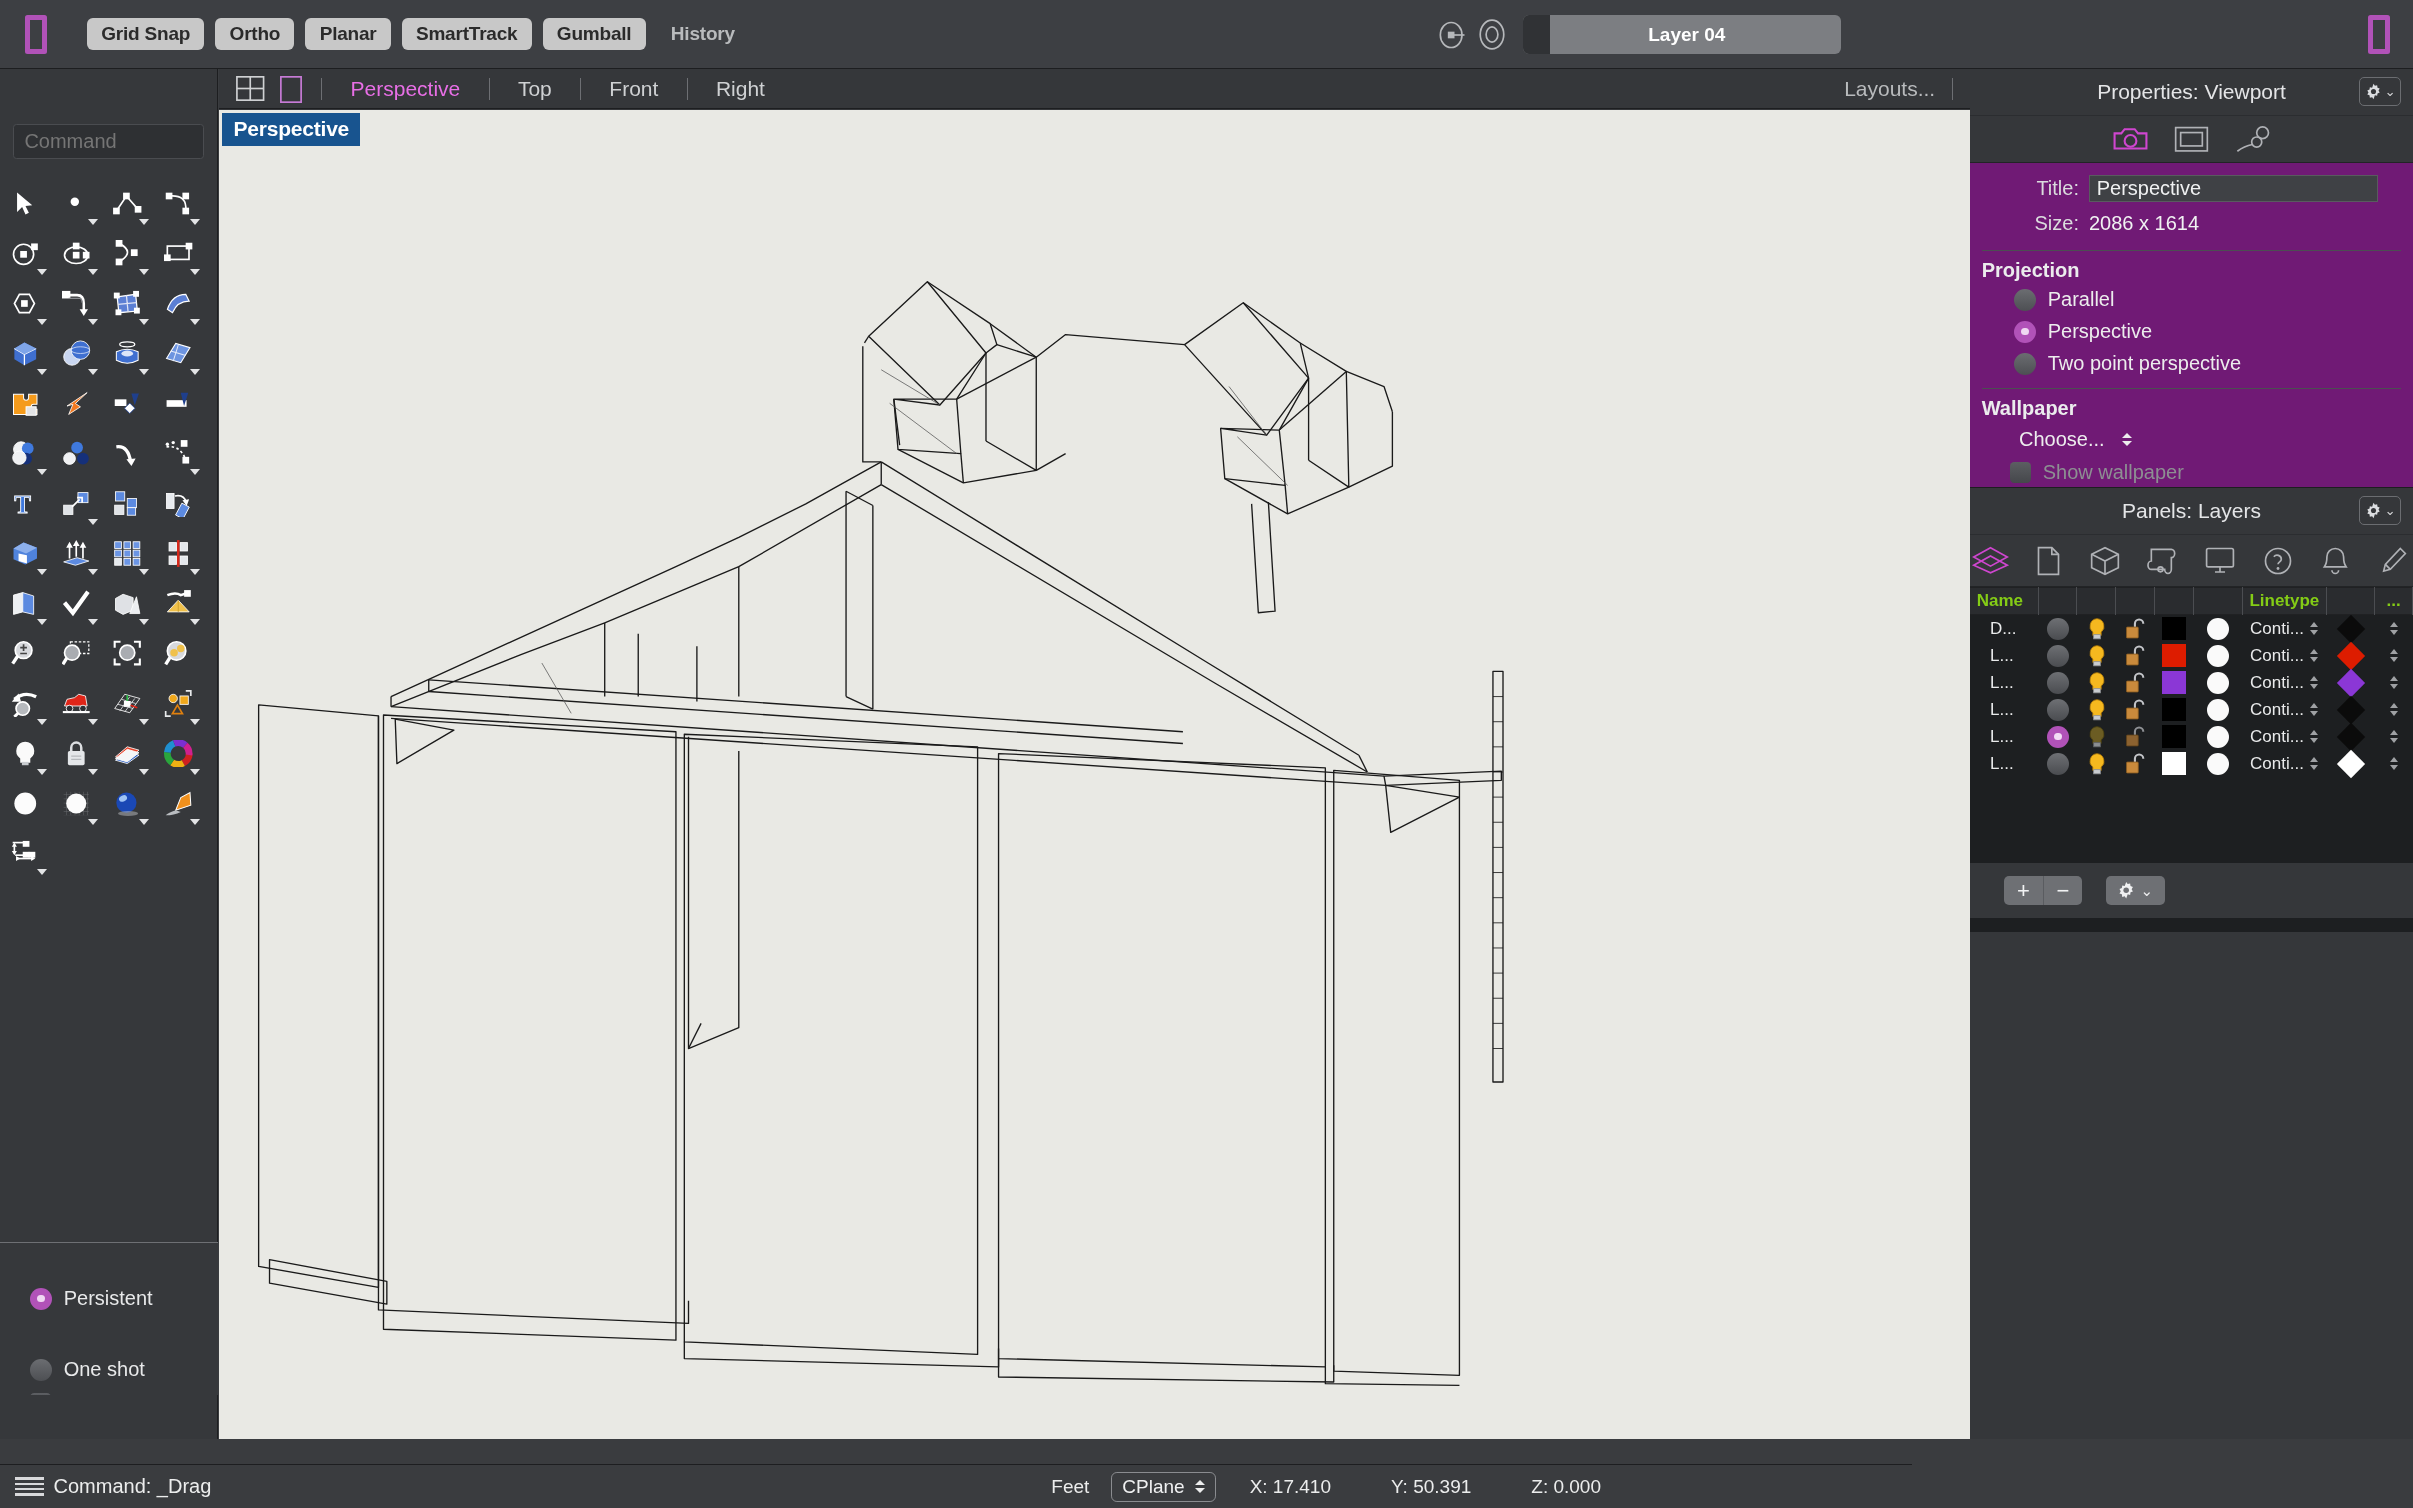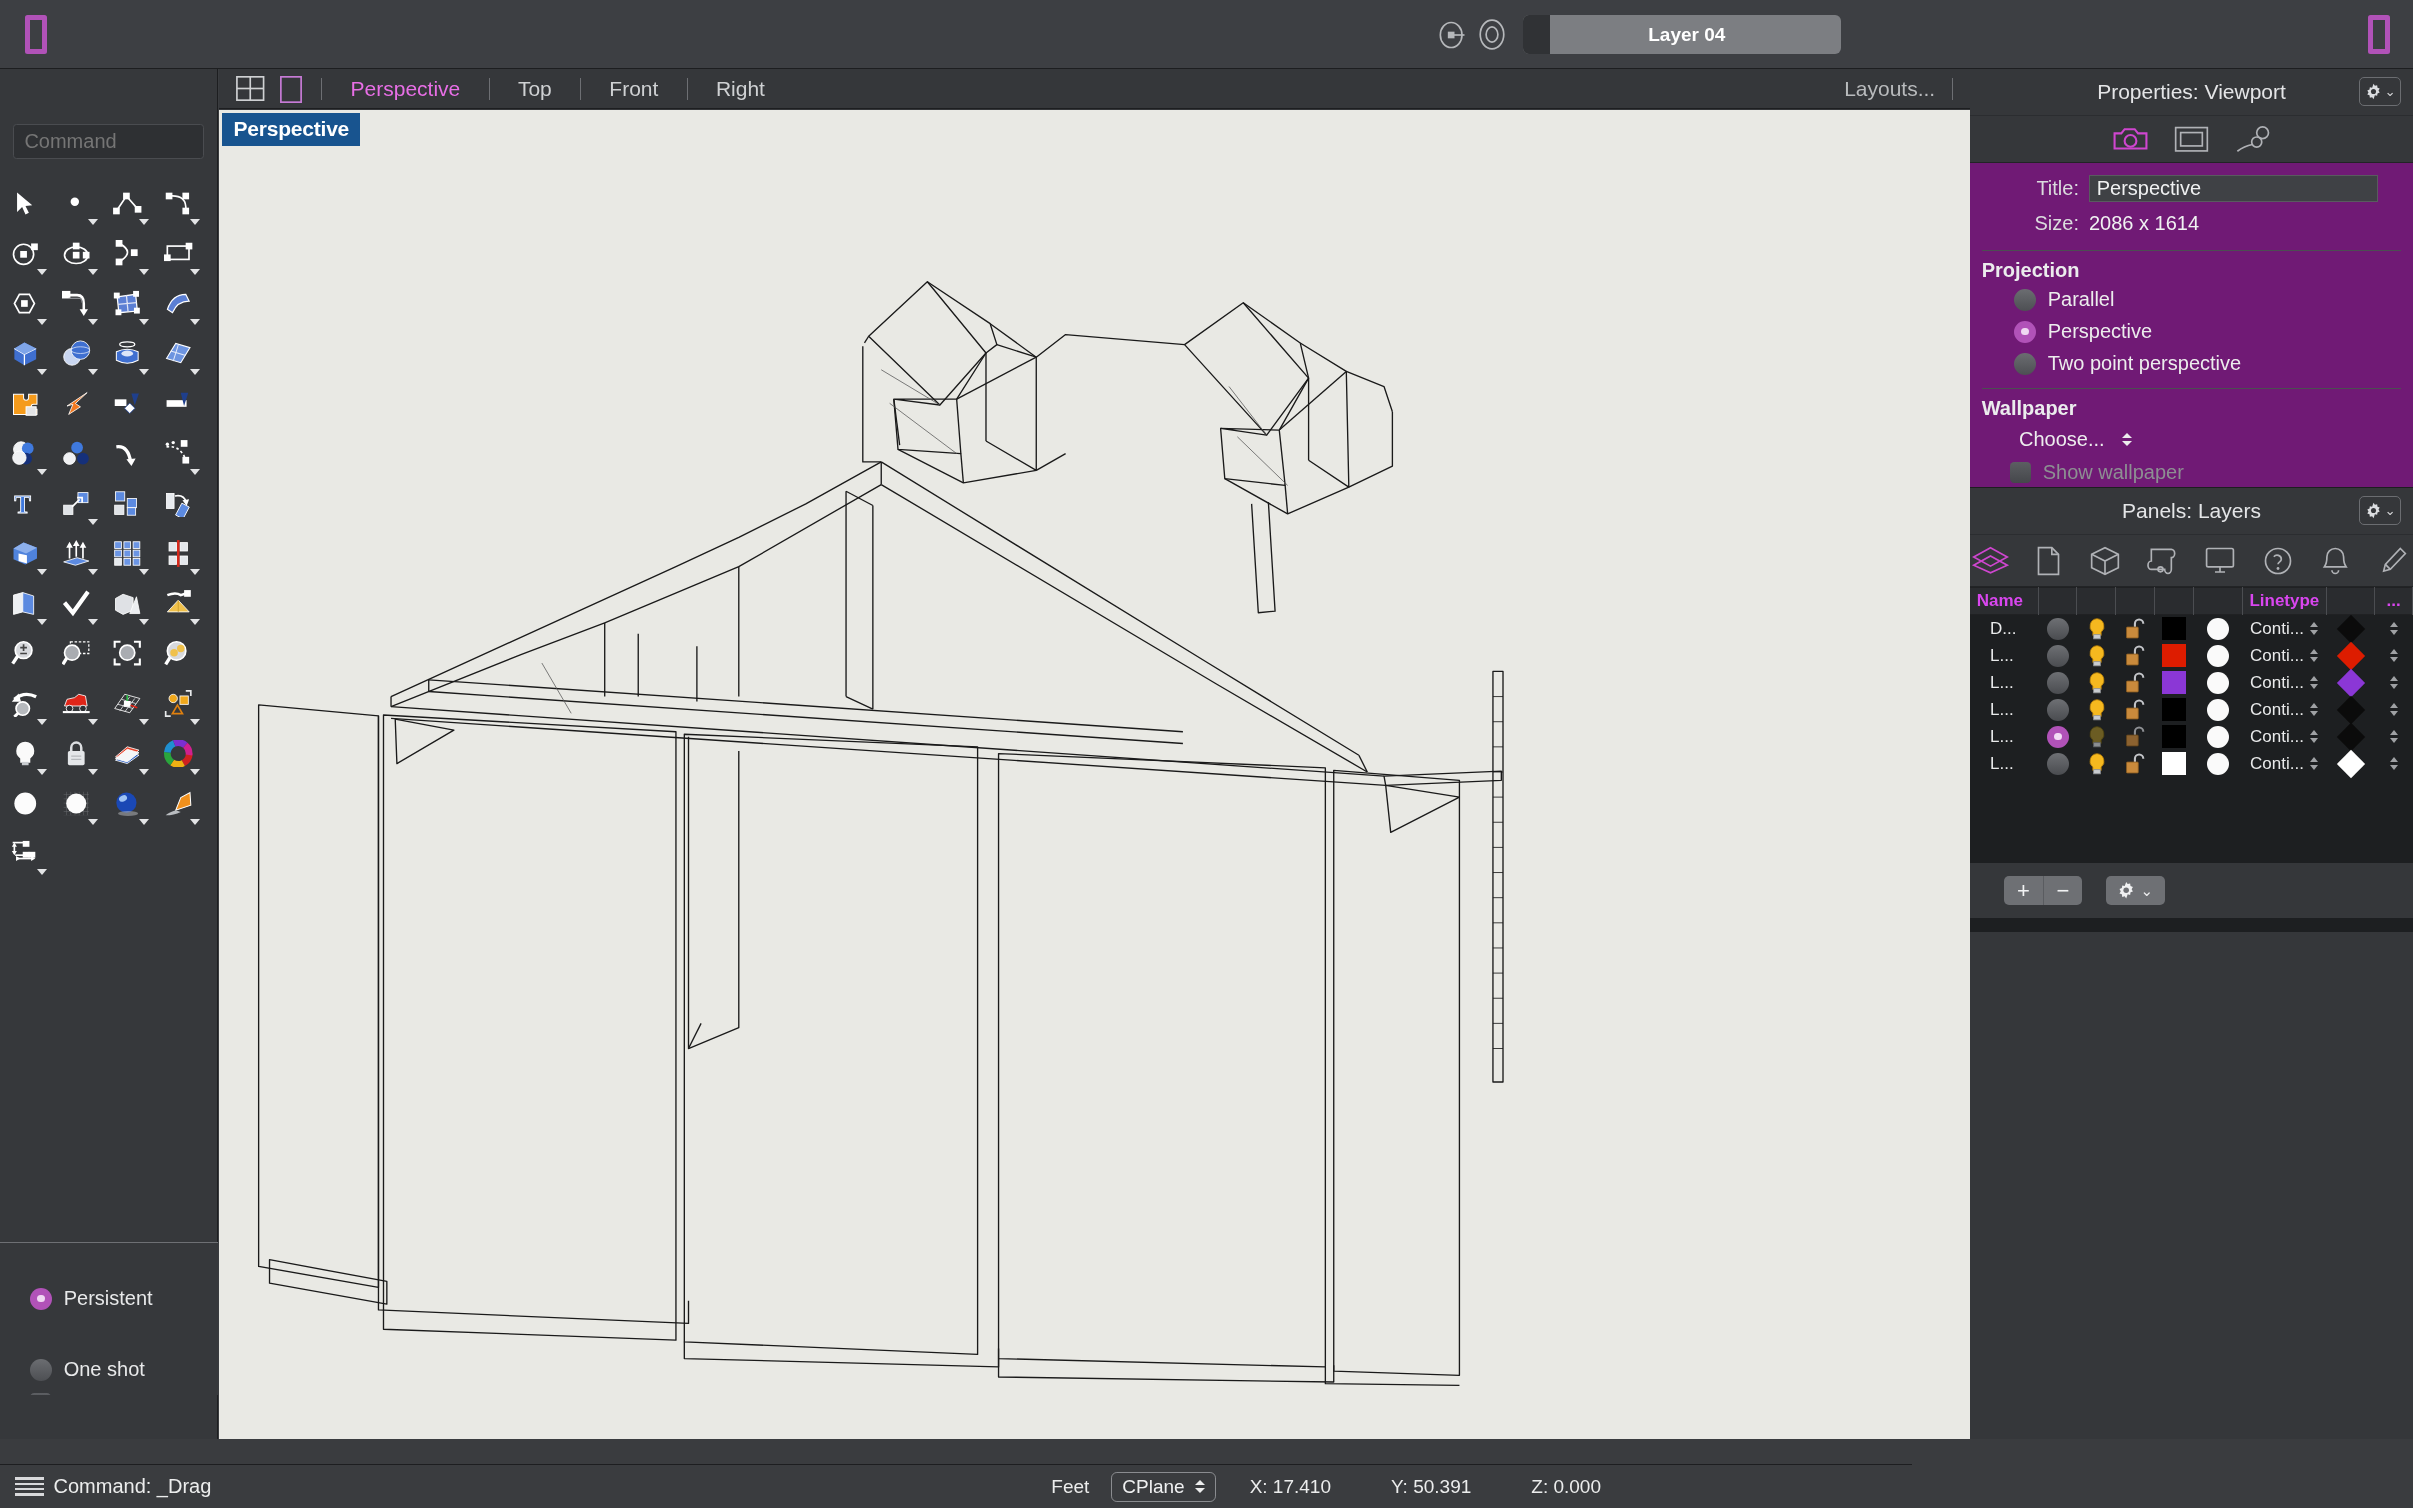"Grid Snap" div { html: none -> <div> <div>Grid Snap</div> <div>Ortho</div> <div>Planar</div> <div>SmartTrack</div> <div>Gumball</div> <div>History</div> </div> }
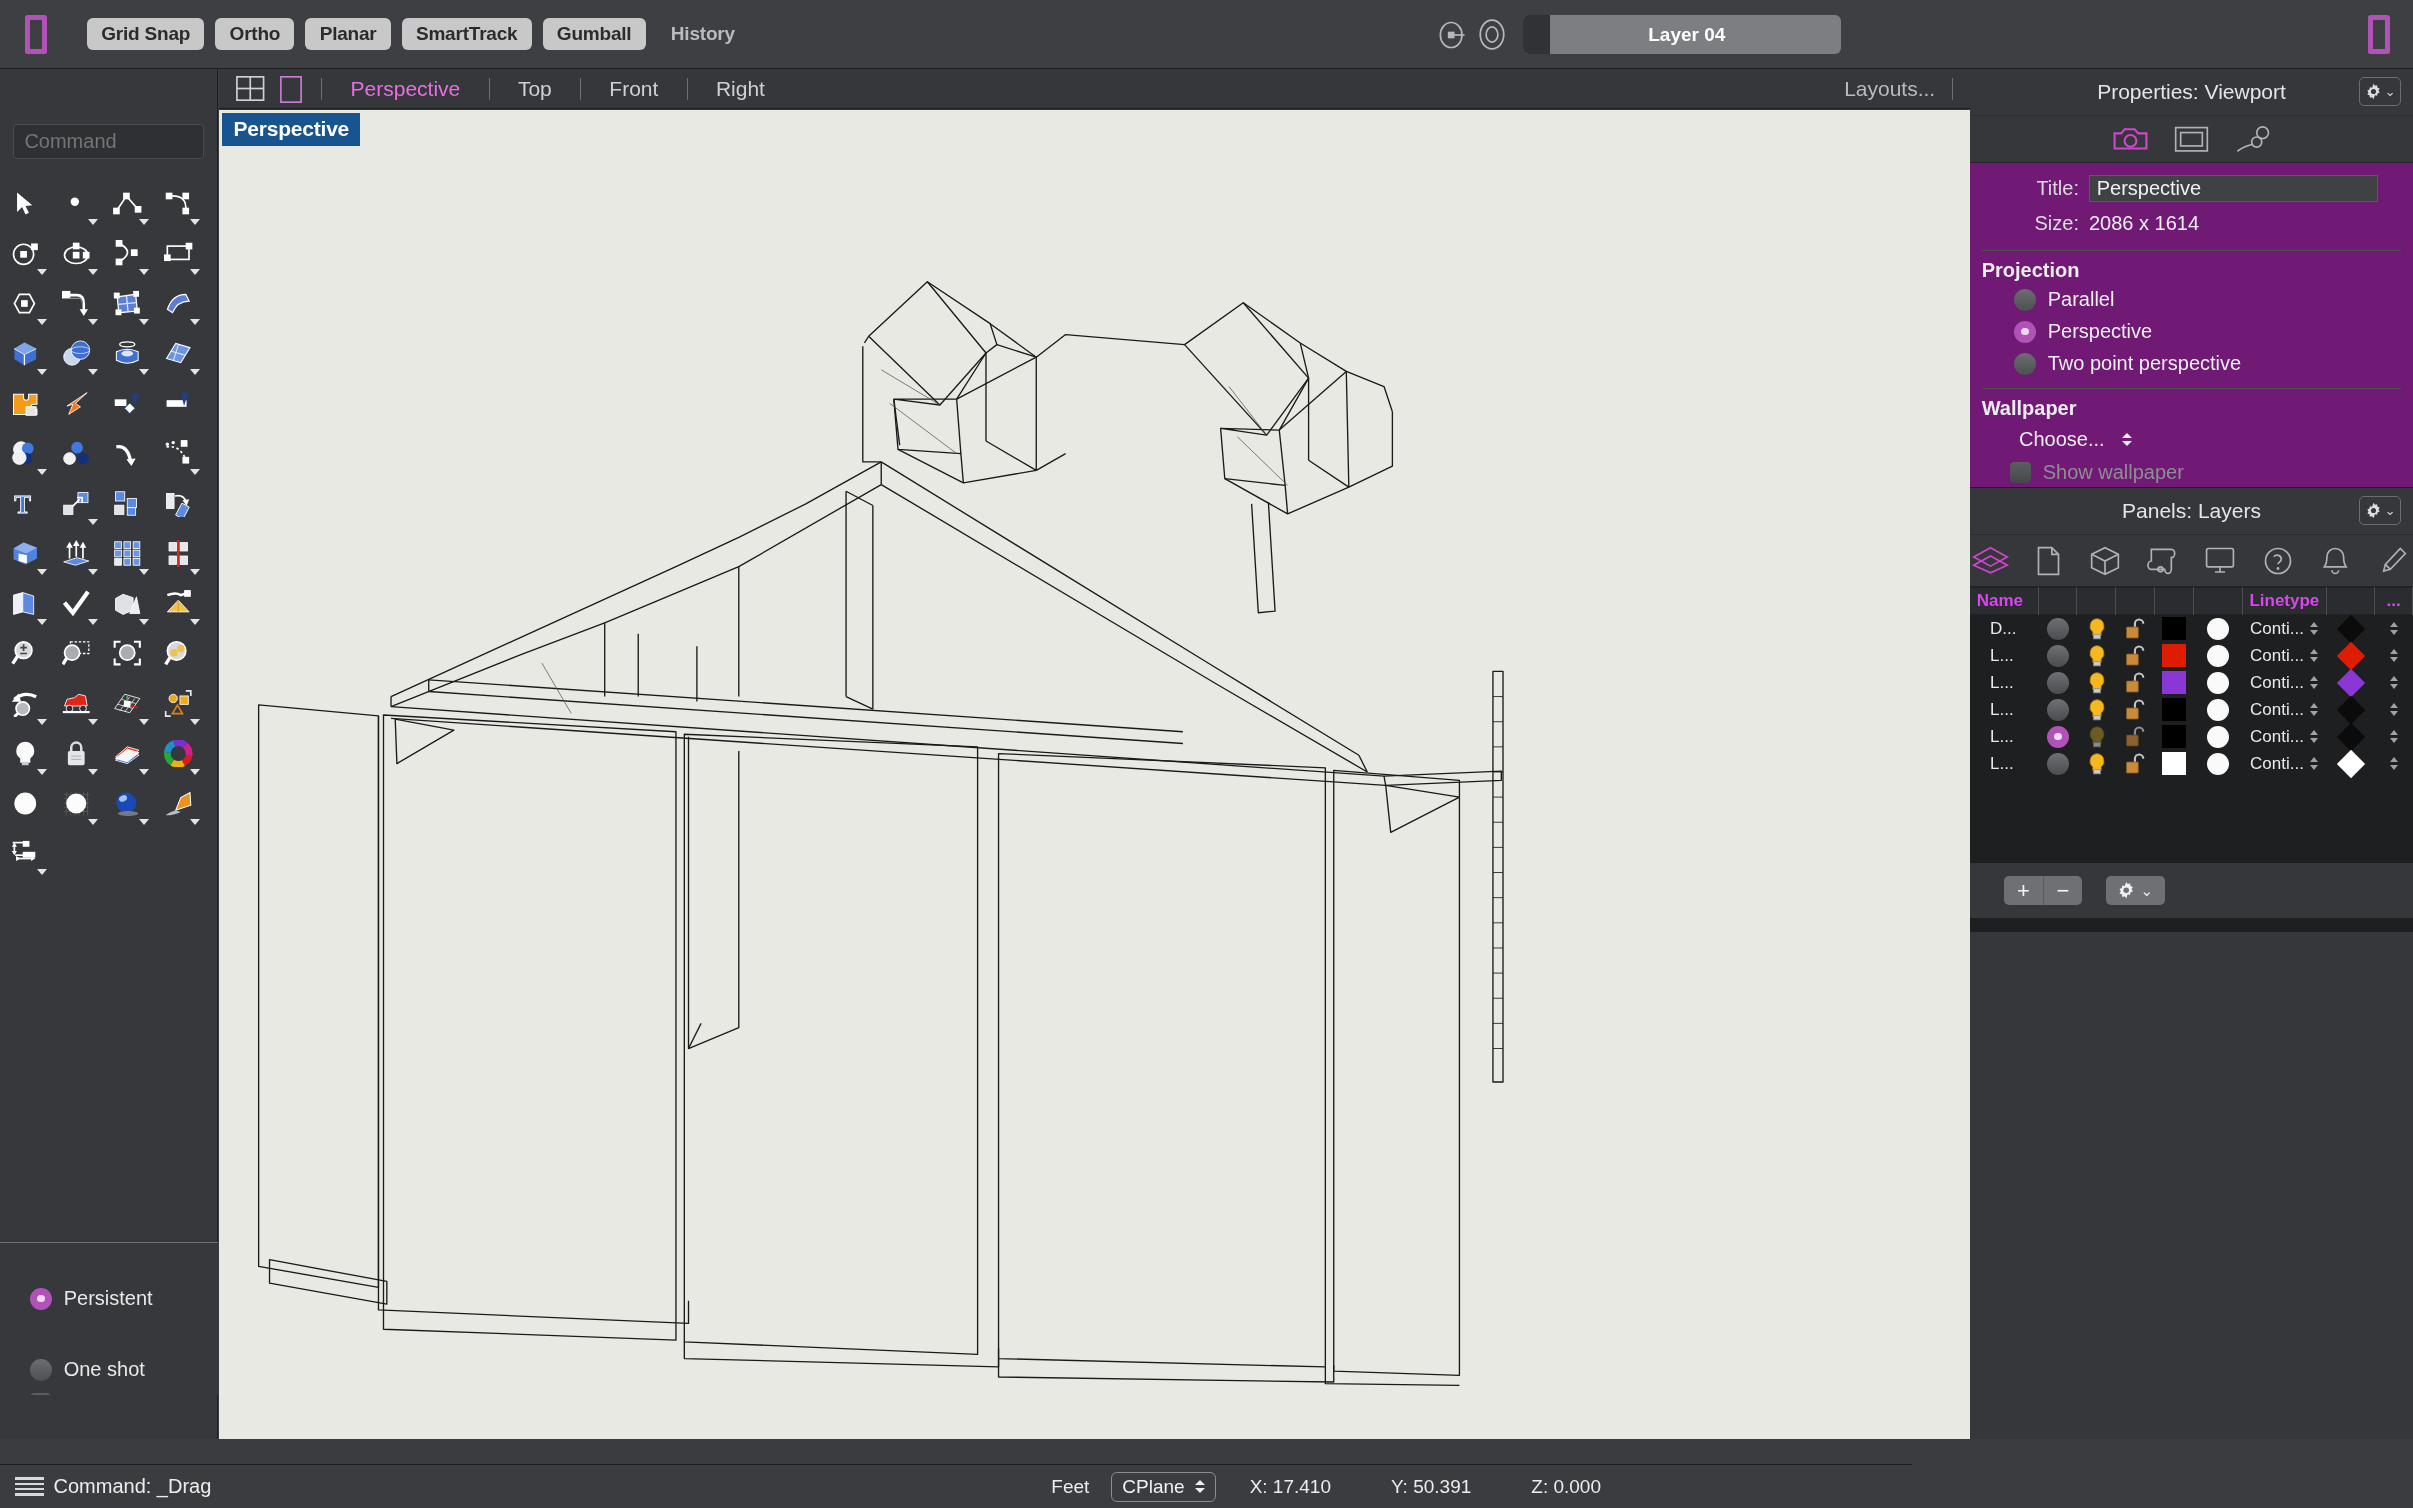"Name" .colcell { color: #d946ef -> #84cc16 }
